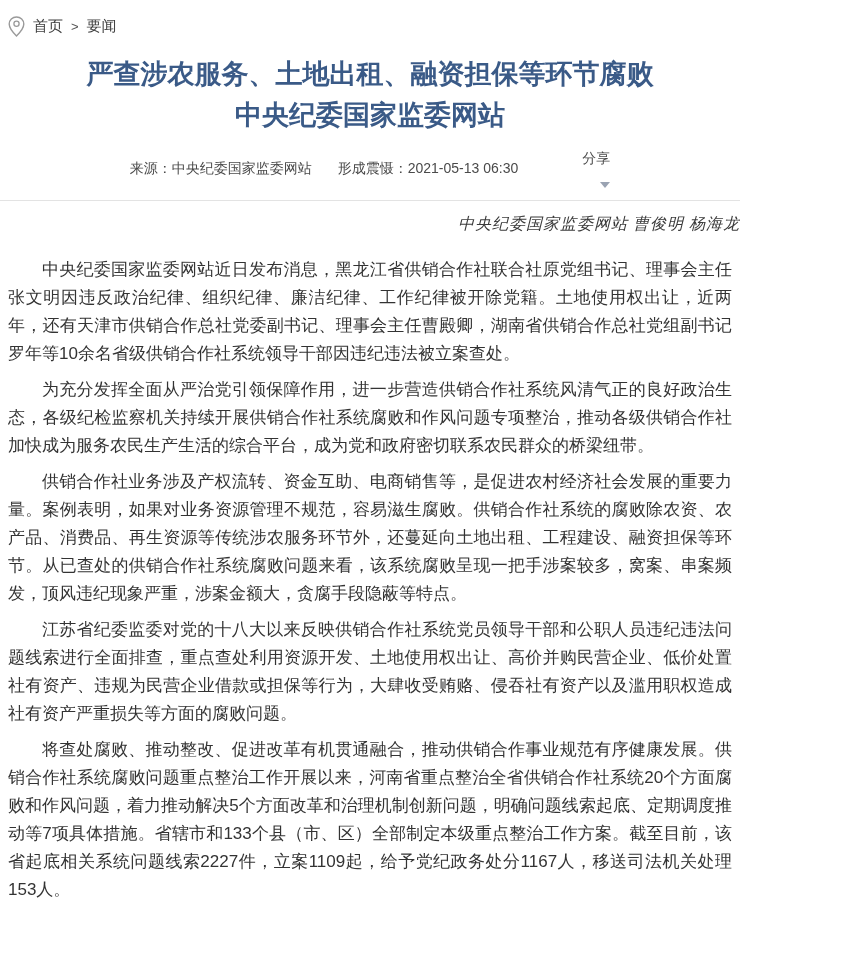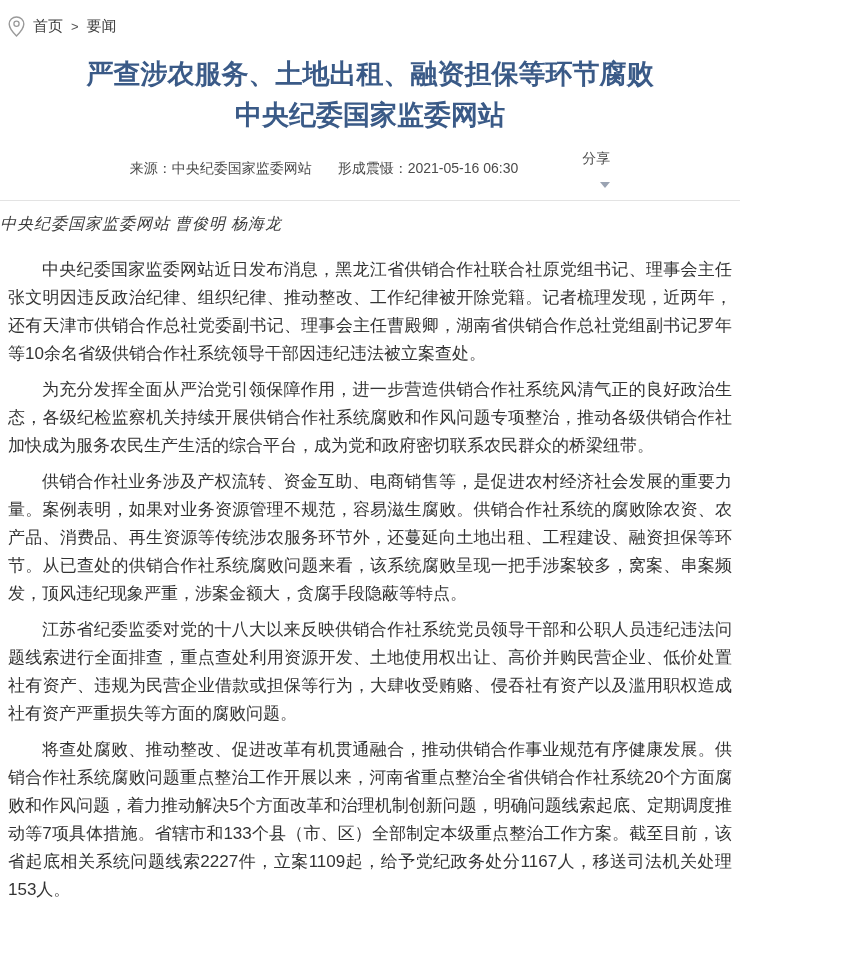"2021-05-16 06:30" span { text: 2021-05-16 -> 2021-05-13 }
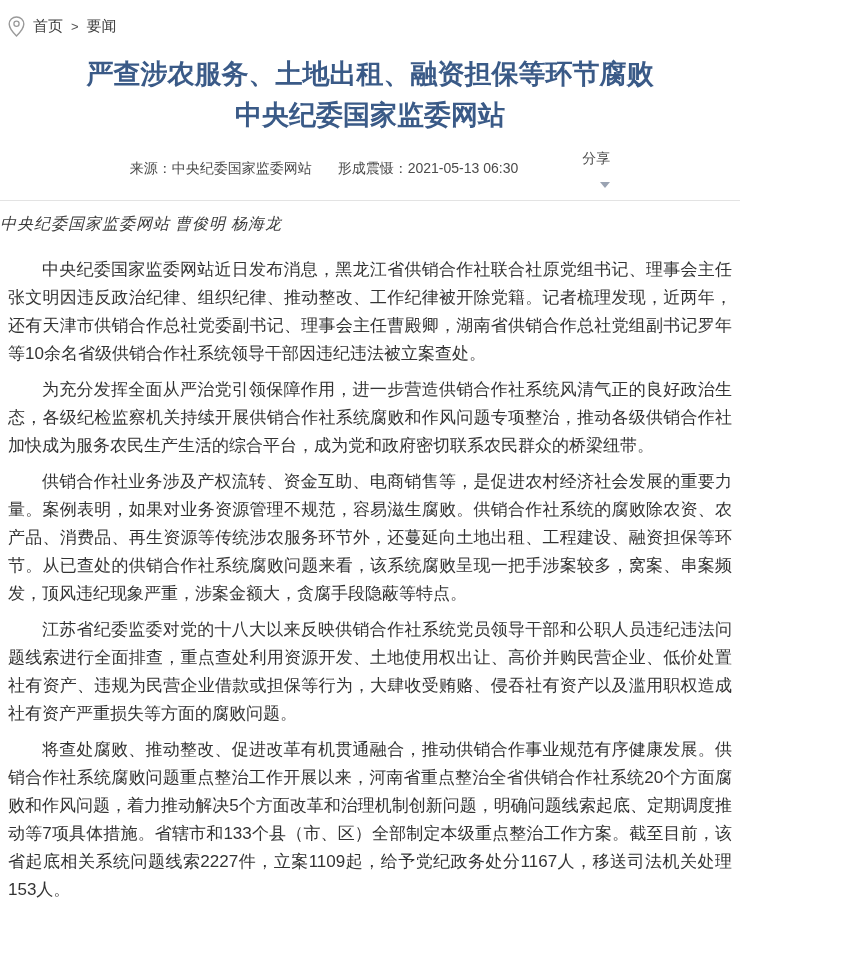"中央纪委国家监委网站 曹俊明 杨海龙" .byline { text-align: left -> right }
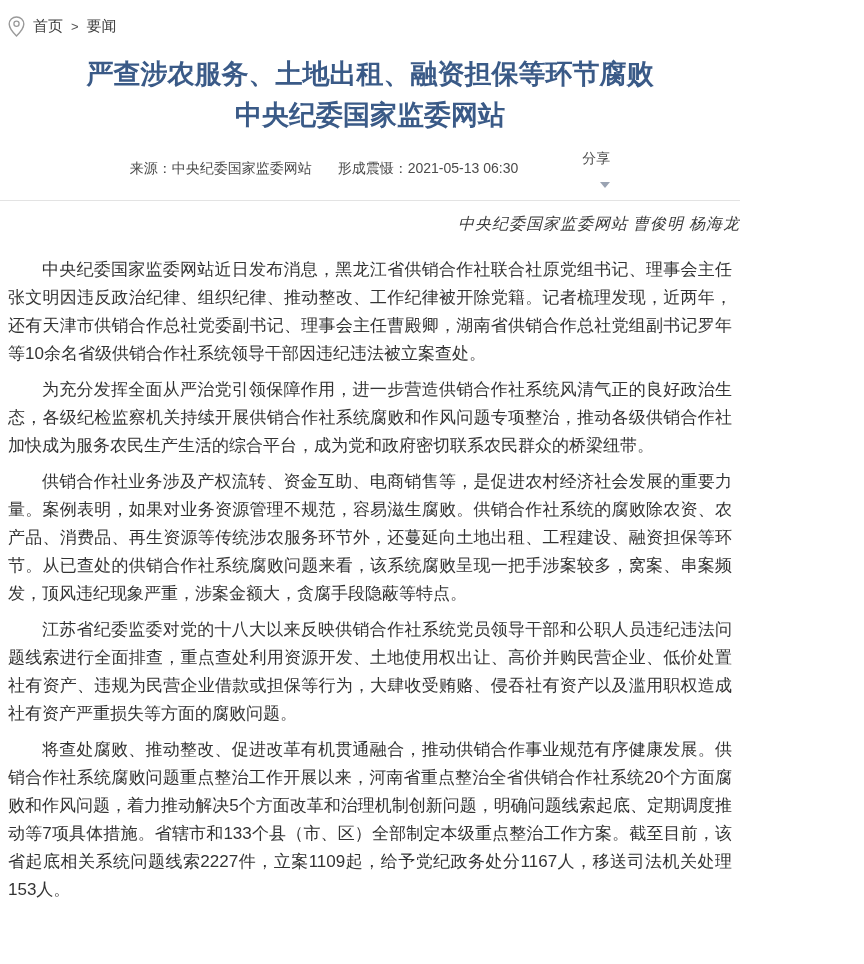"中央纪委国家监委网站近日发布消息，黑龙江省供销合作社联合社原党组书记、理事会主任" p { text: 推动整改、工作纪律被开除党籍。记者梳理发现 -> 廉洁纪律、工作纪律被开除党籍。土地使用权出让 }
